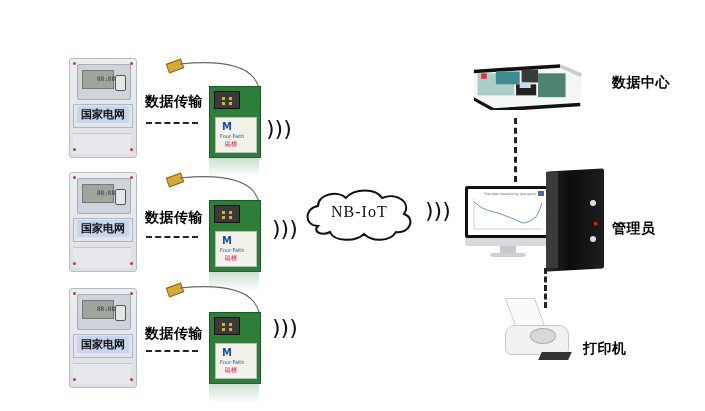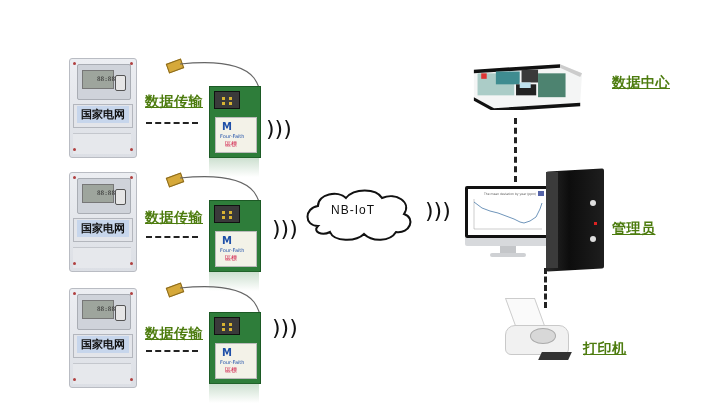"数据中心" .label { color: #4d7c0f -> #000000; text-decoration: underline -> none }
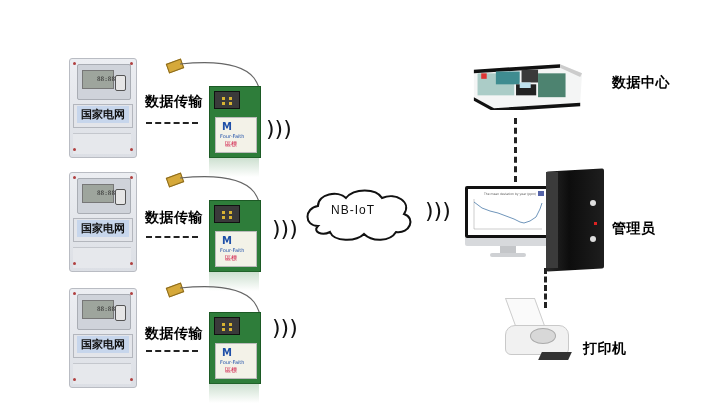"NB-IoT" .cloud-text { font-family: Liberation Sans, sans-serif -> Liberation Serif, serif; font-size: 12px -> 16px }
